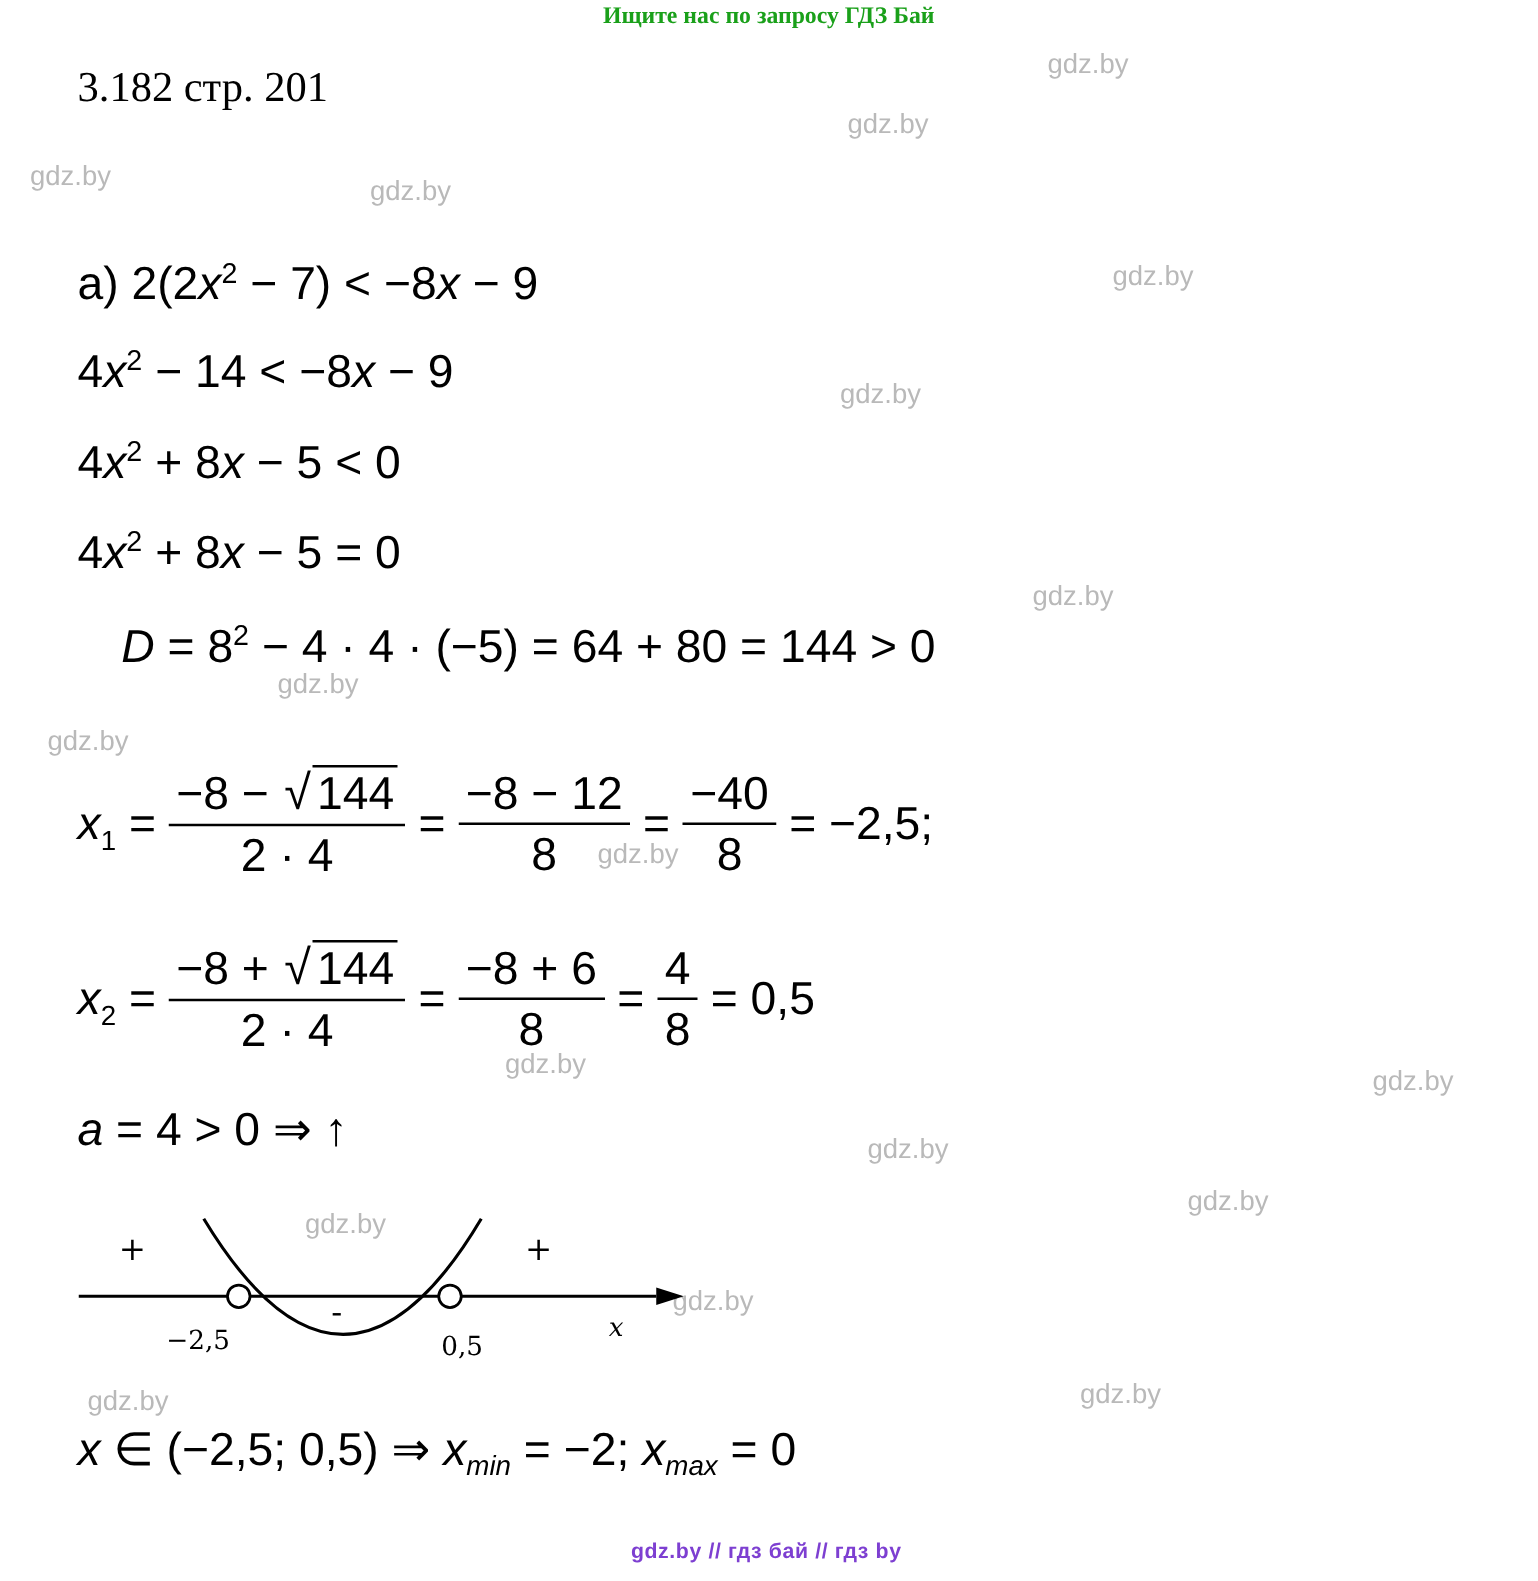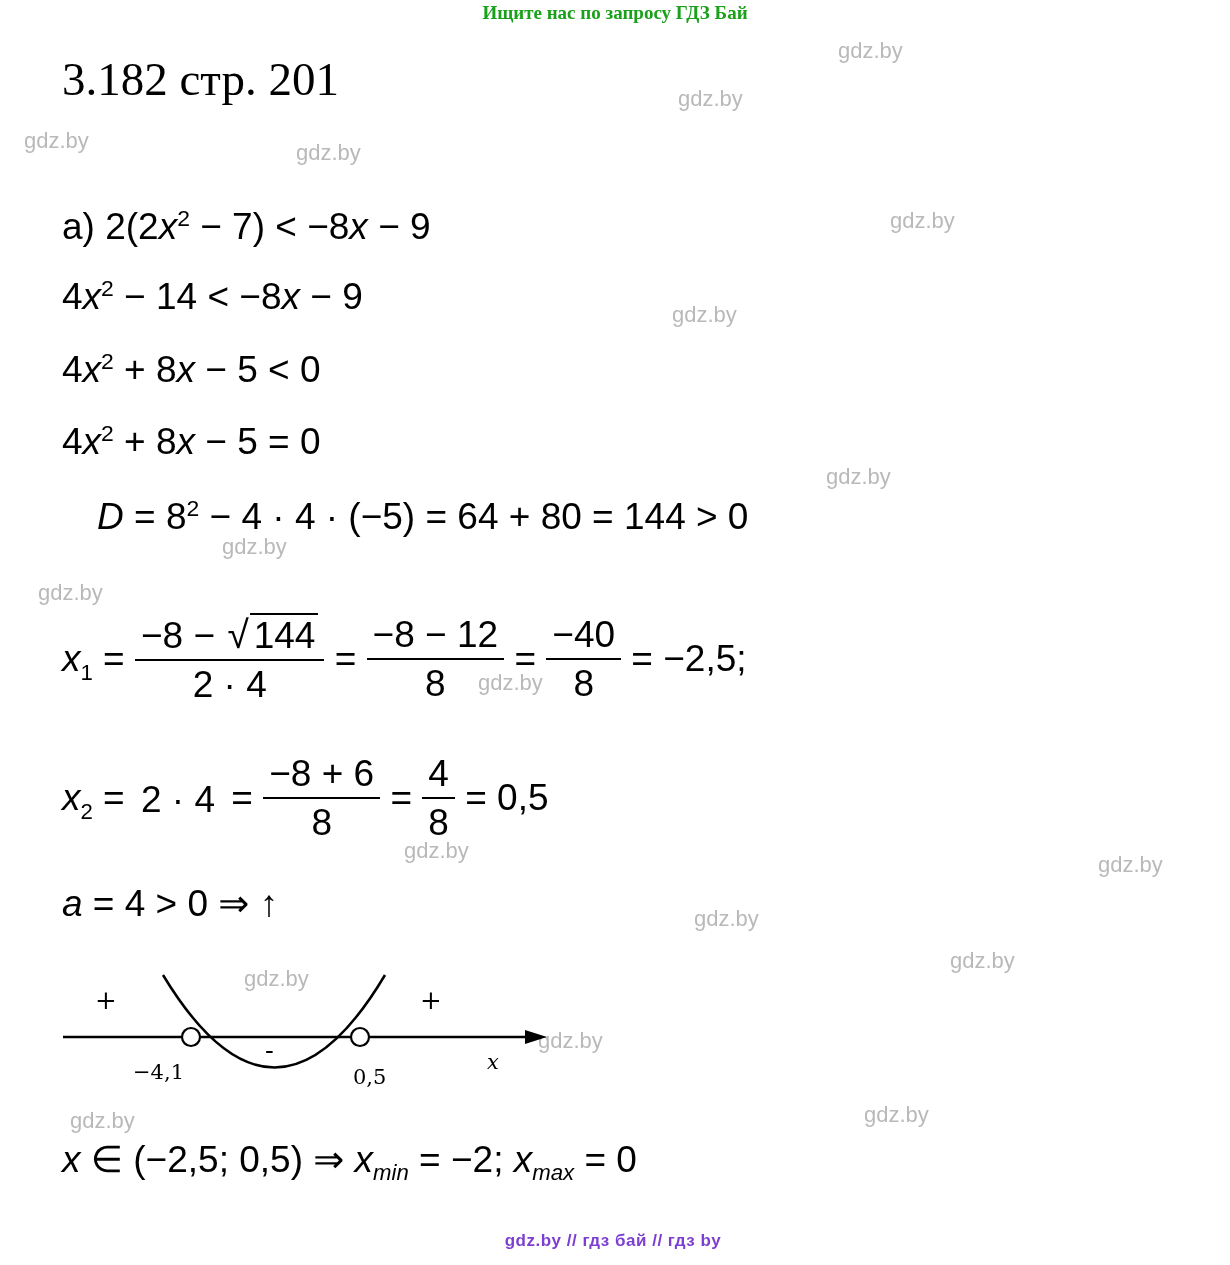"3.182 стр. 201" .title { font-size: 47px -> 34px }
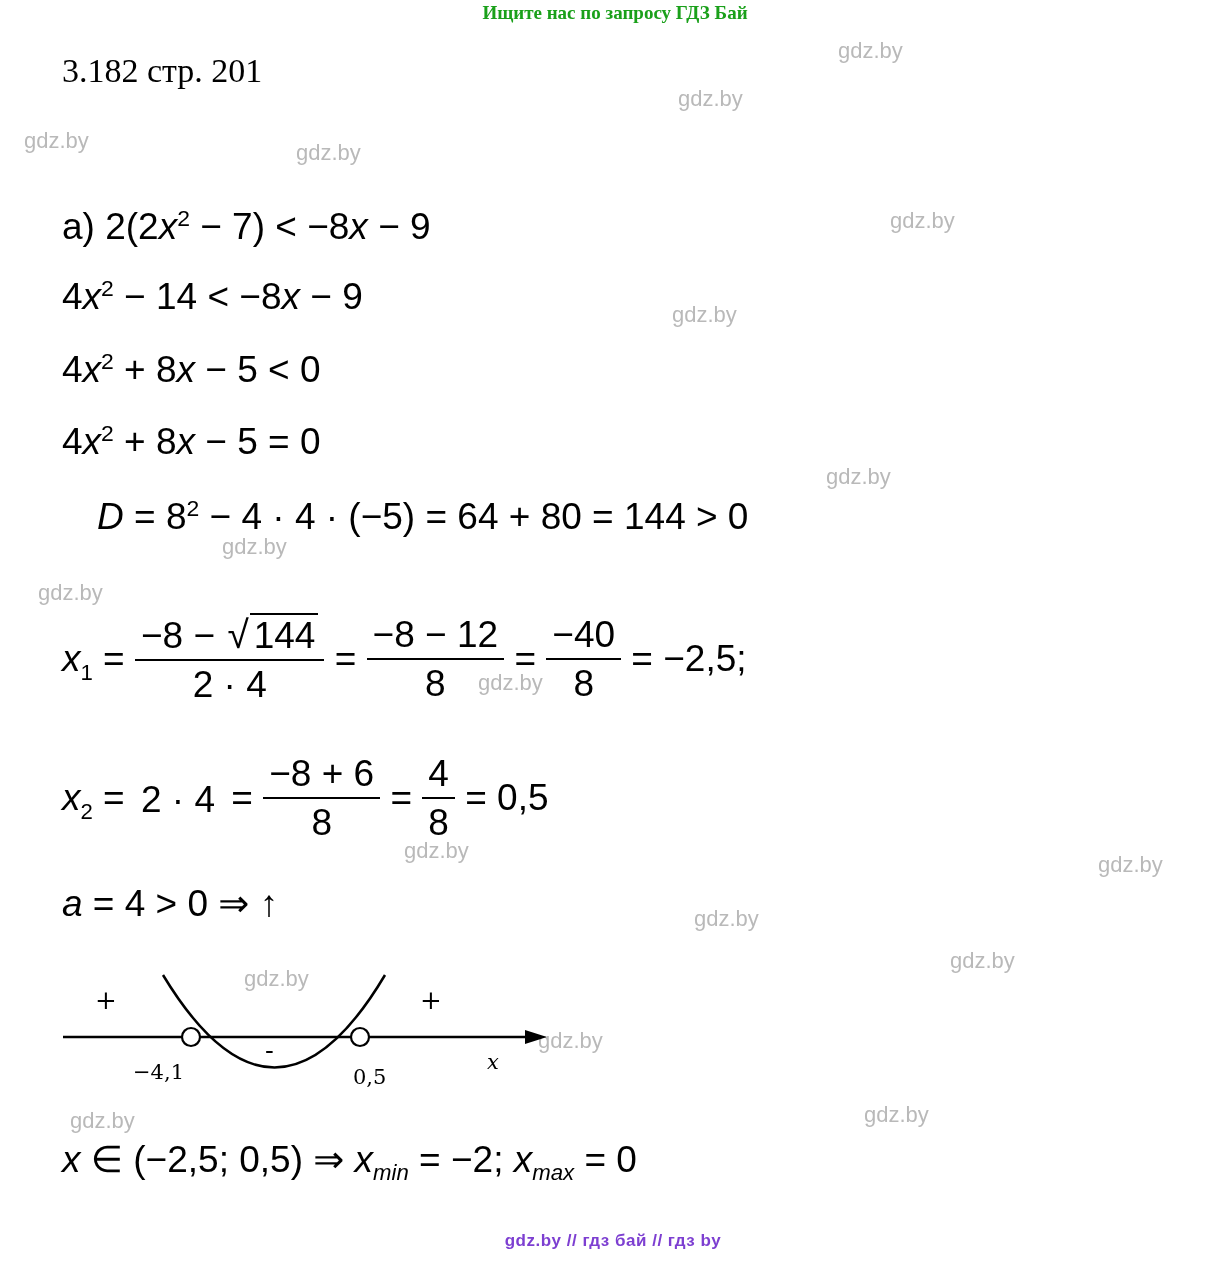"−8 + √ 144" span.num { html: none -> <span>−8 + <span><span>√</span><span>144</span></span></span> }
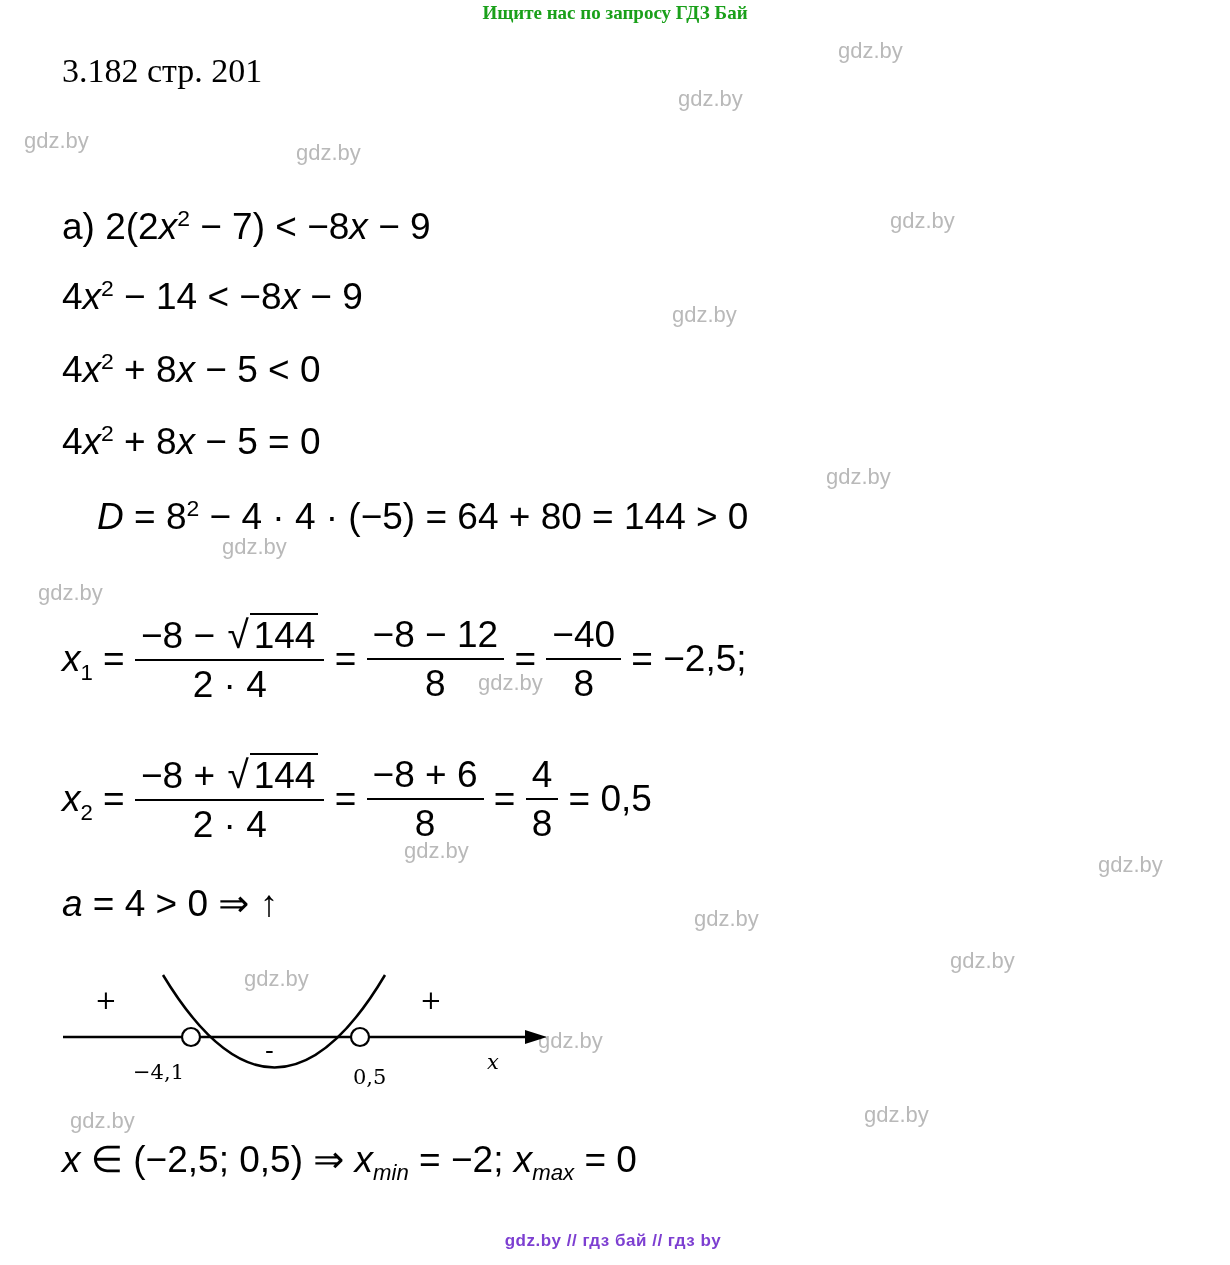"−4,1" span.ticklabel { text: 4,1 -> 2,5 }
